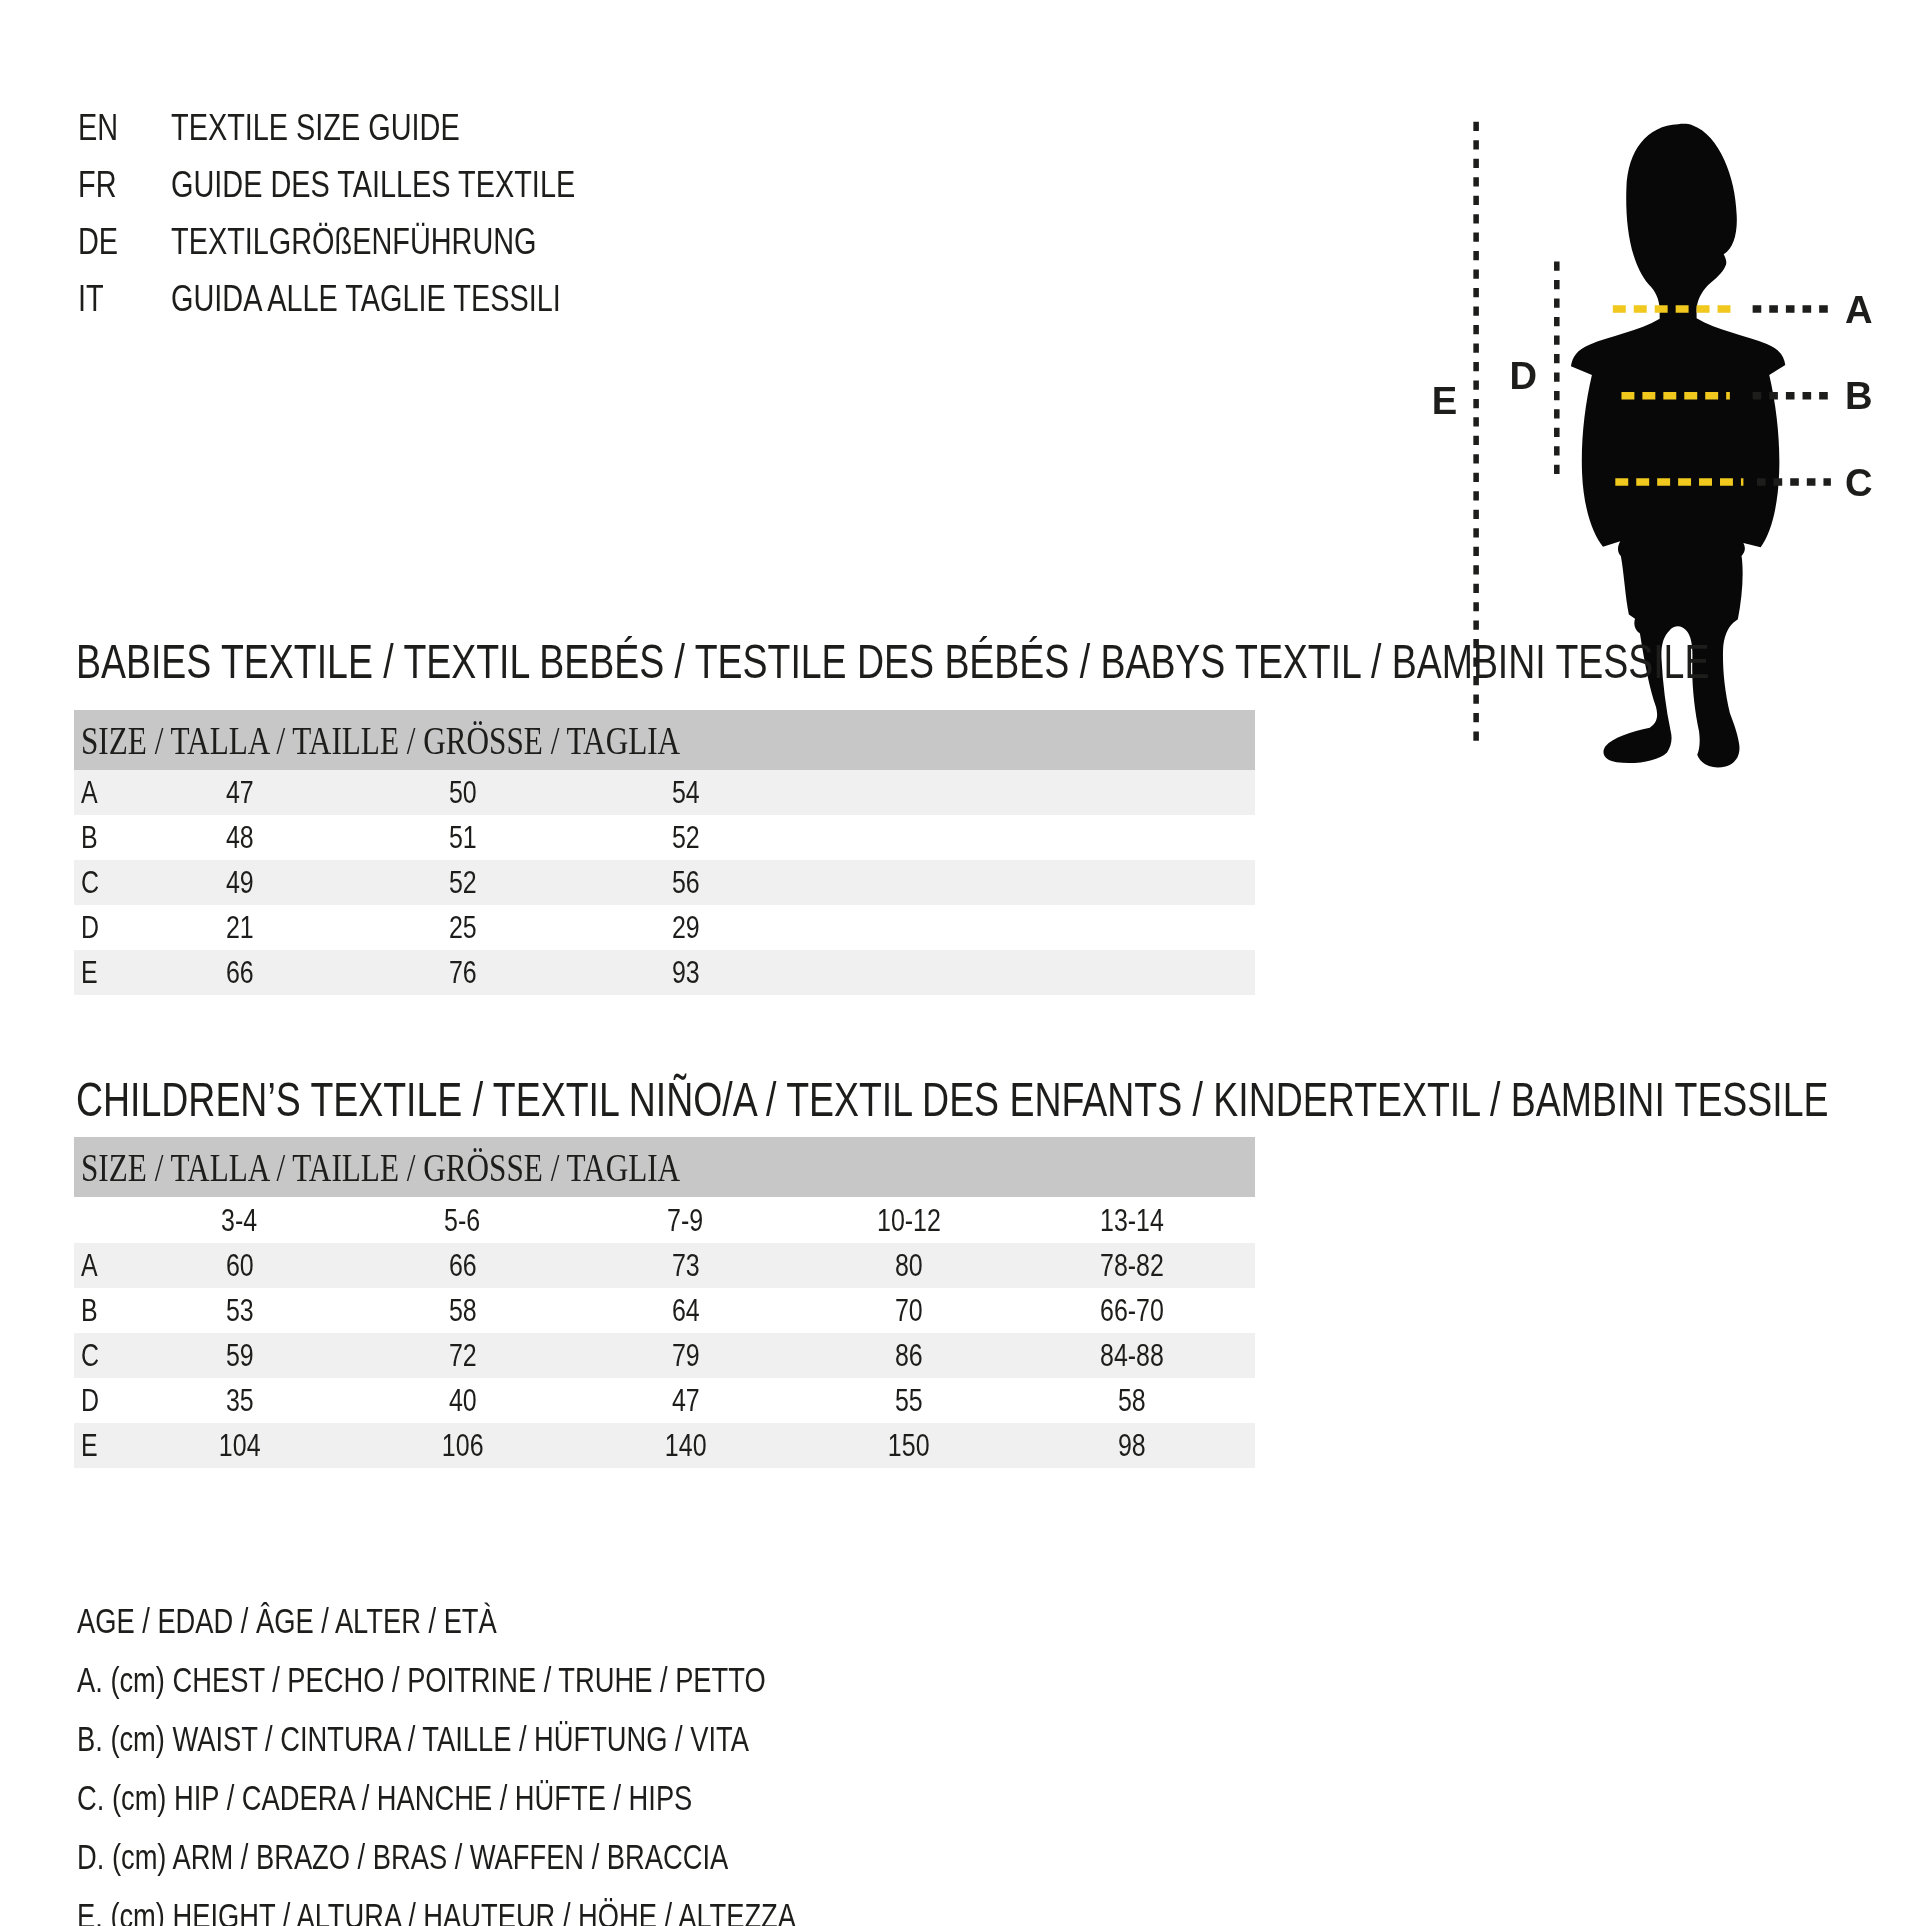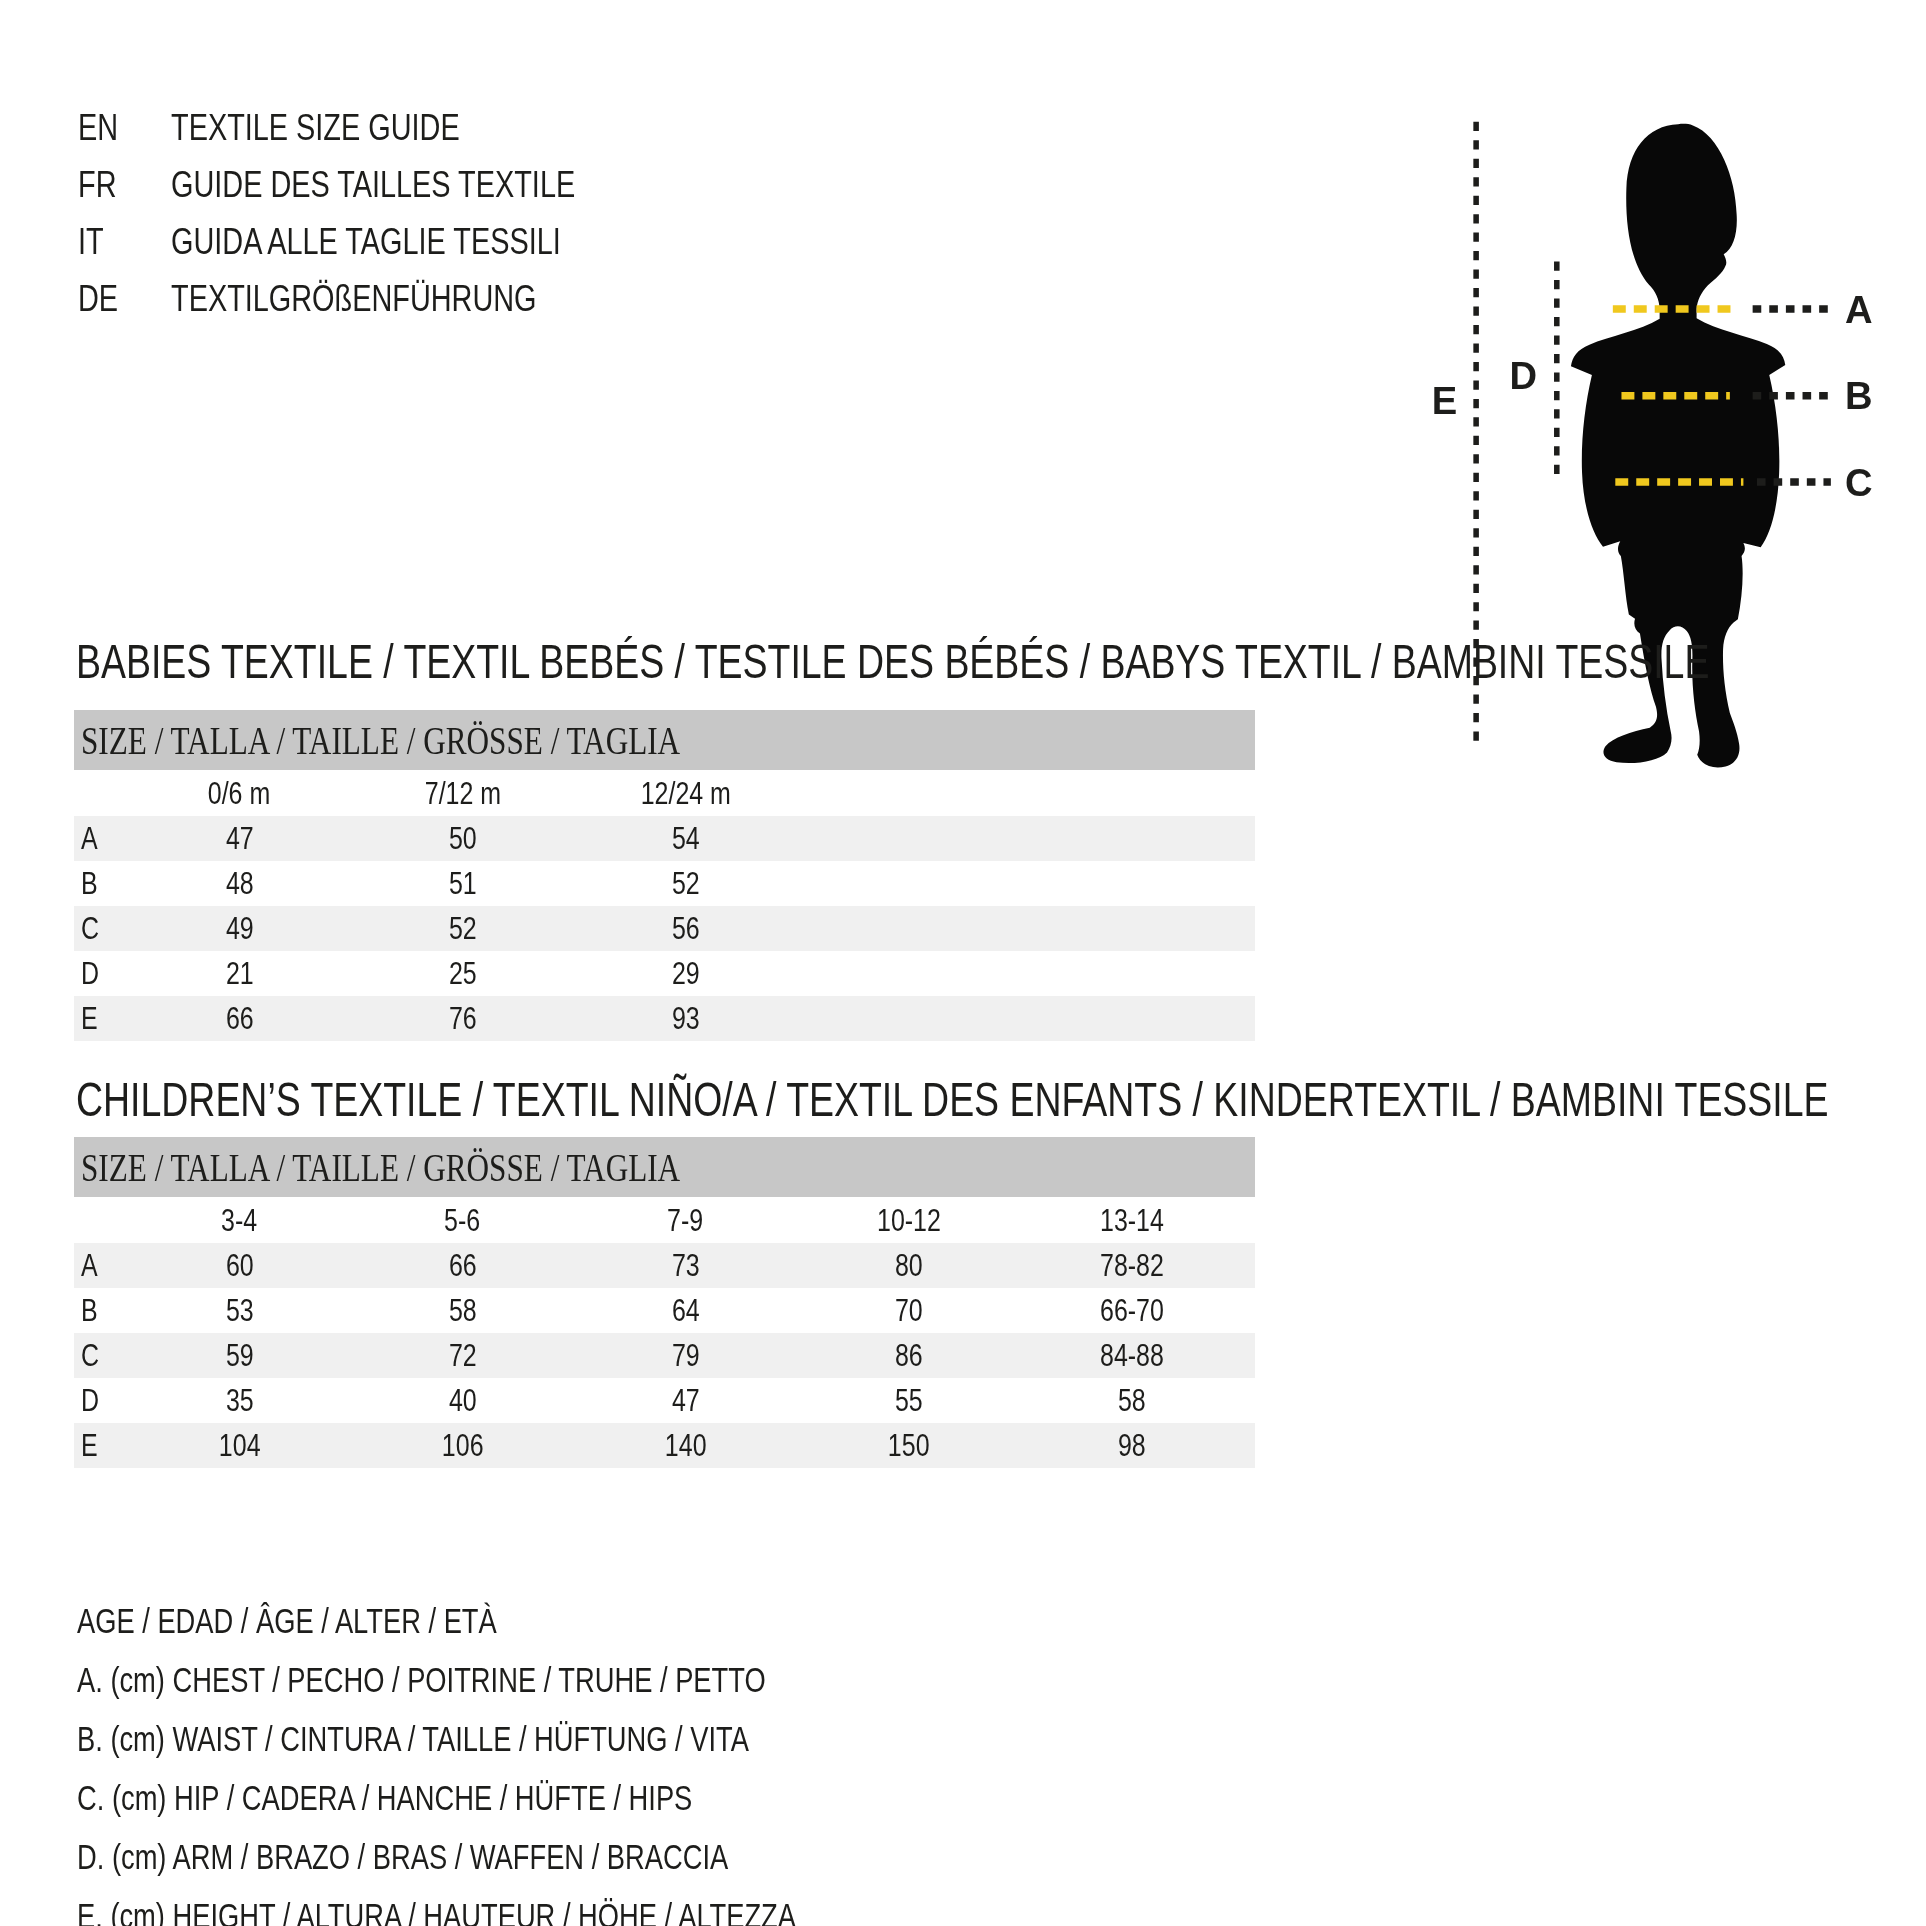"IT" div.lang-row { order: before "DE" -> after "DE" }
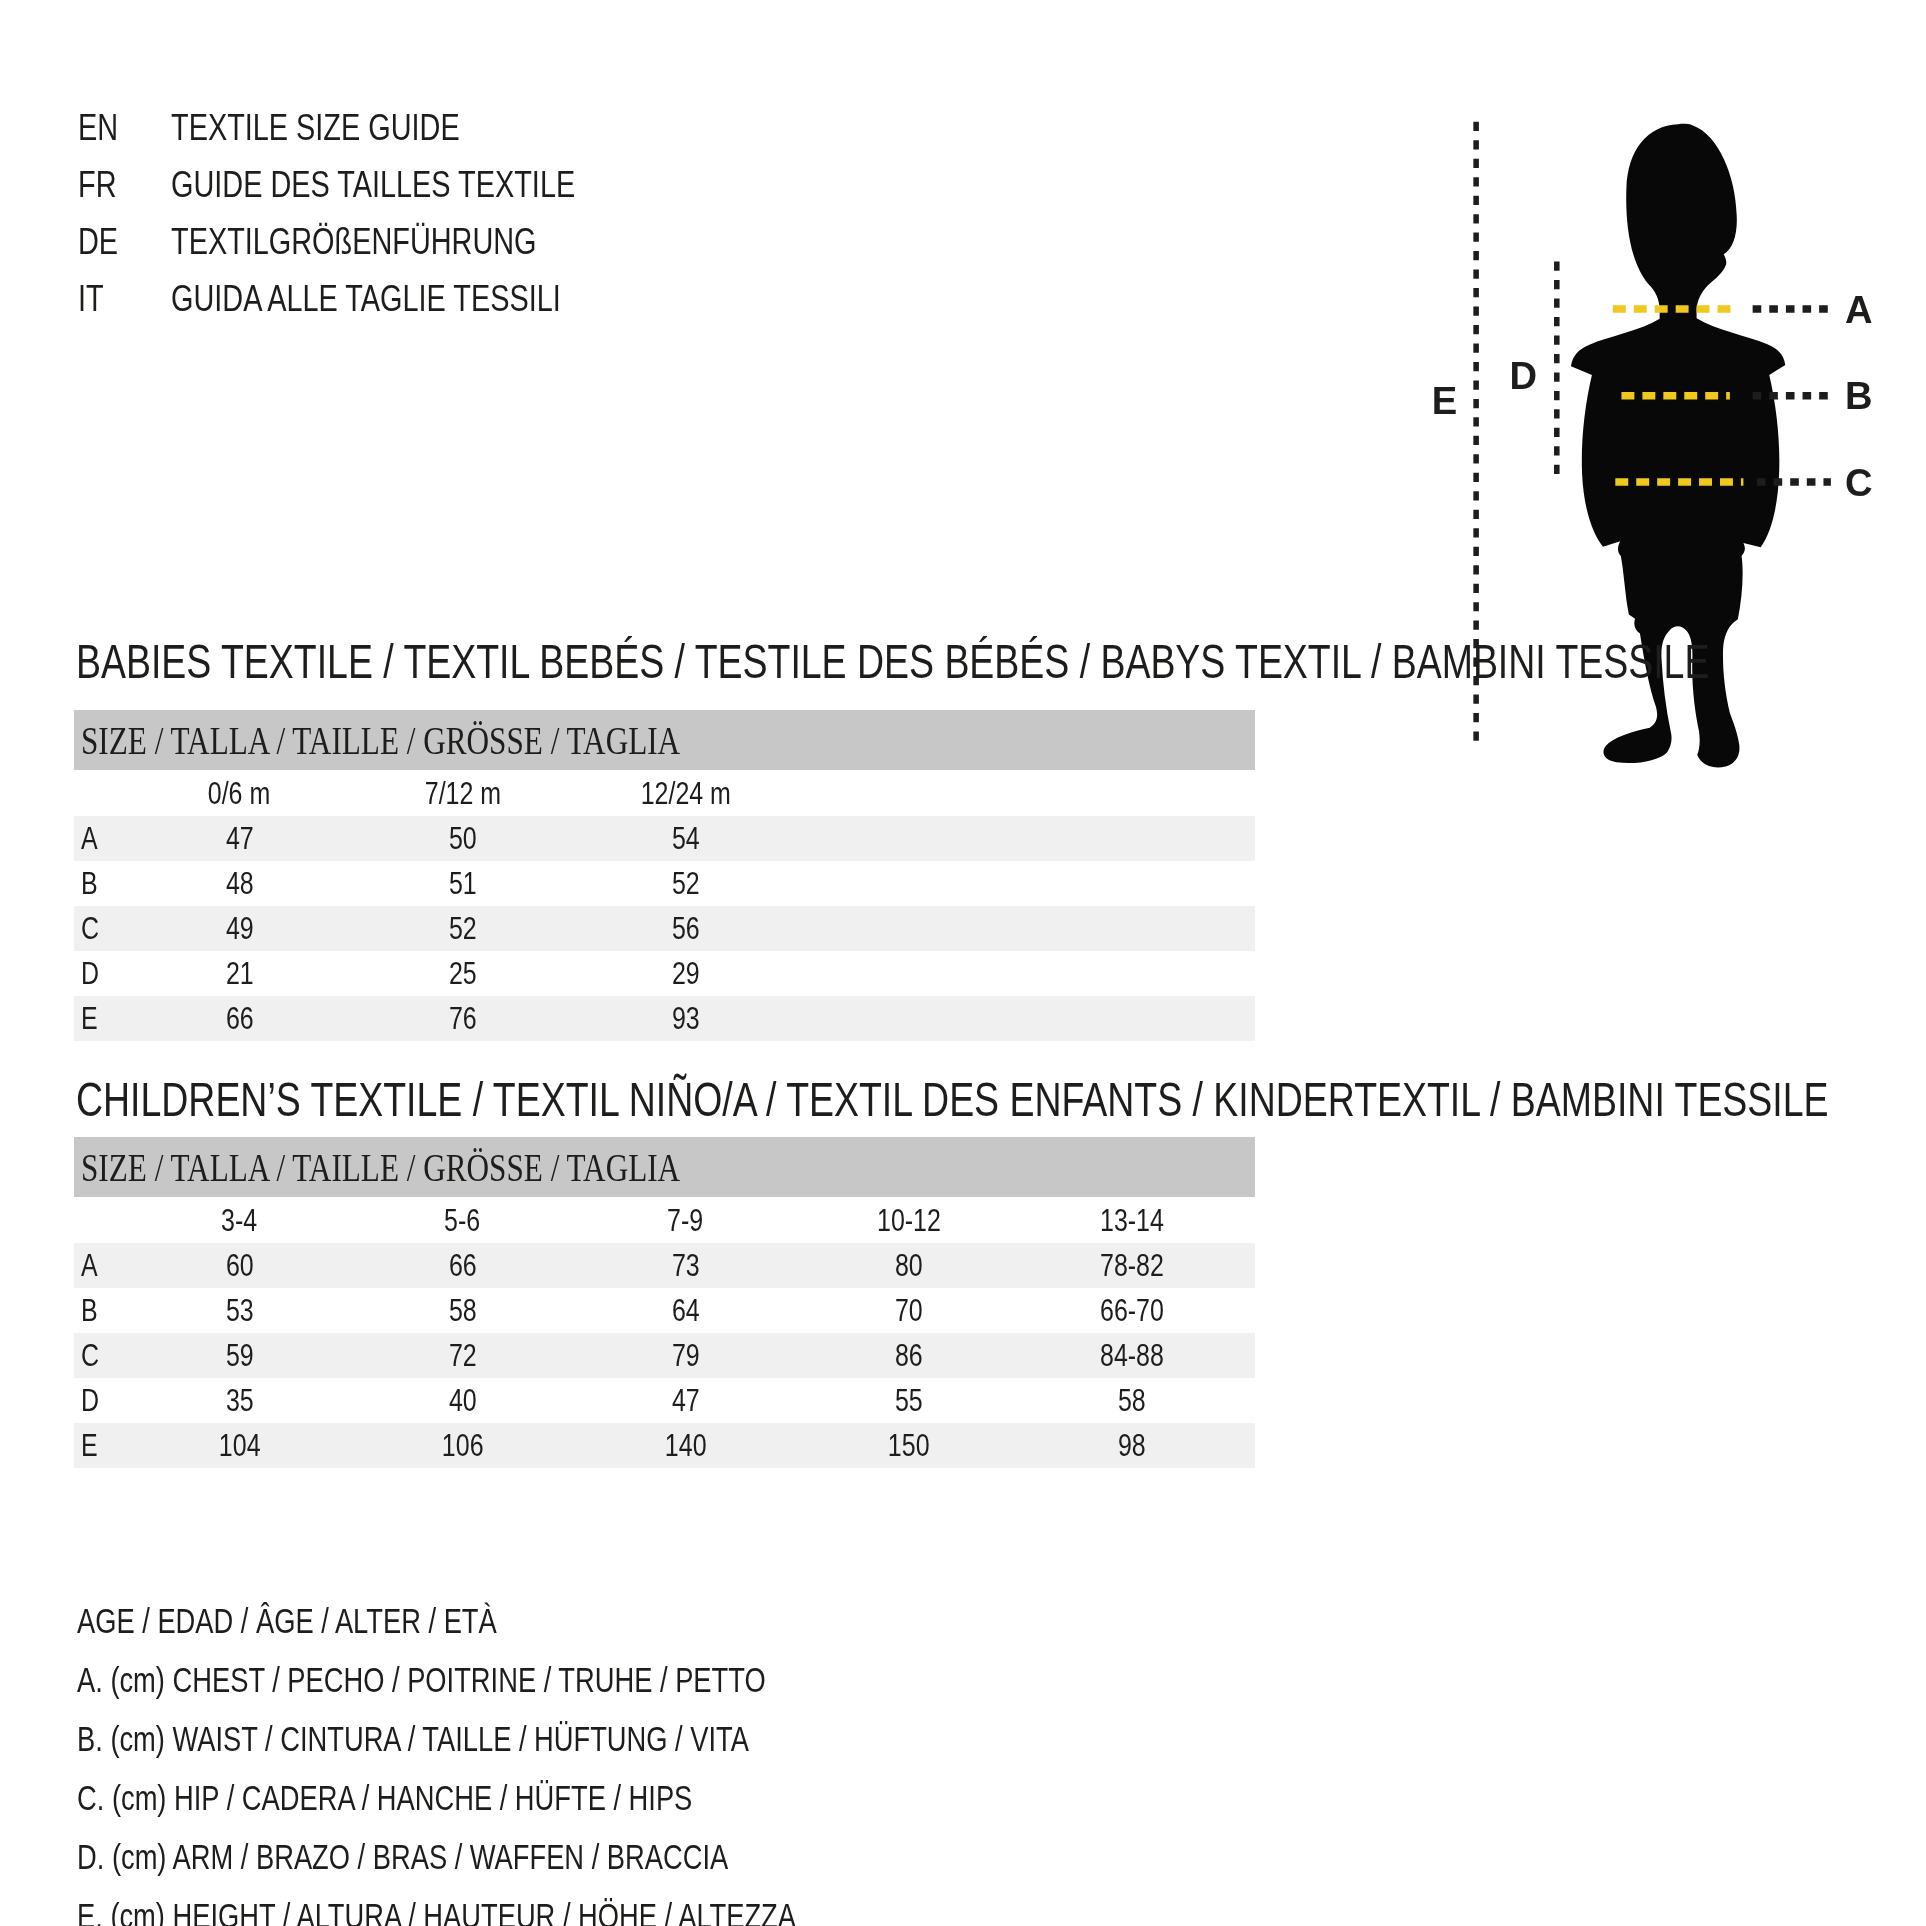"0/6 m" div.grid-b { html: <div> <span></span> <span> <span>0/6 m</span> </span> <span> <span>7/12 m</span> </span> <span> <span>12/24 m</span> </span> <span></span> </div> -> none }
